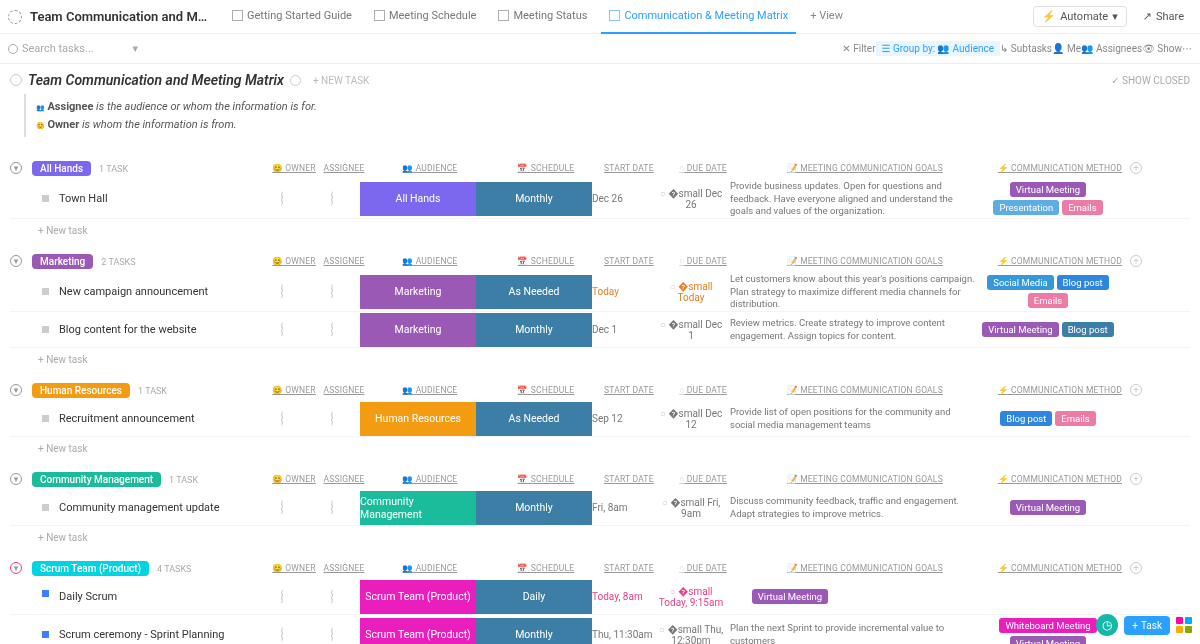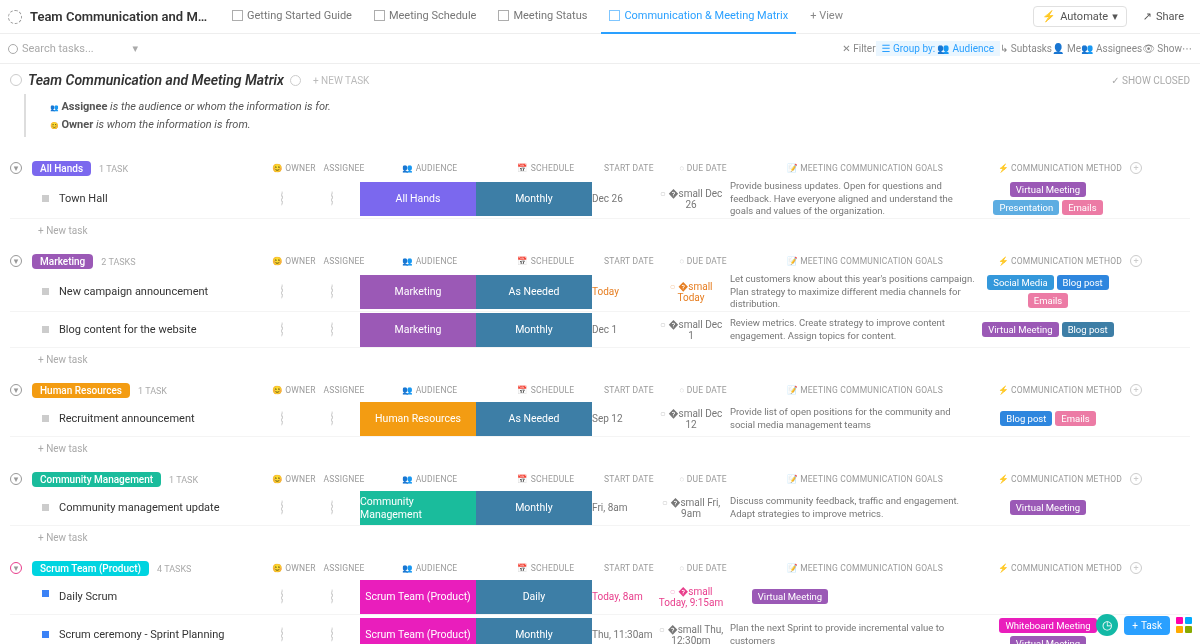"👥 Assignee is the audience" .legend { padding: 4px 24px -> 4px 10px }
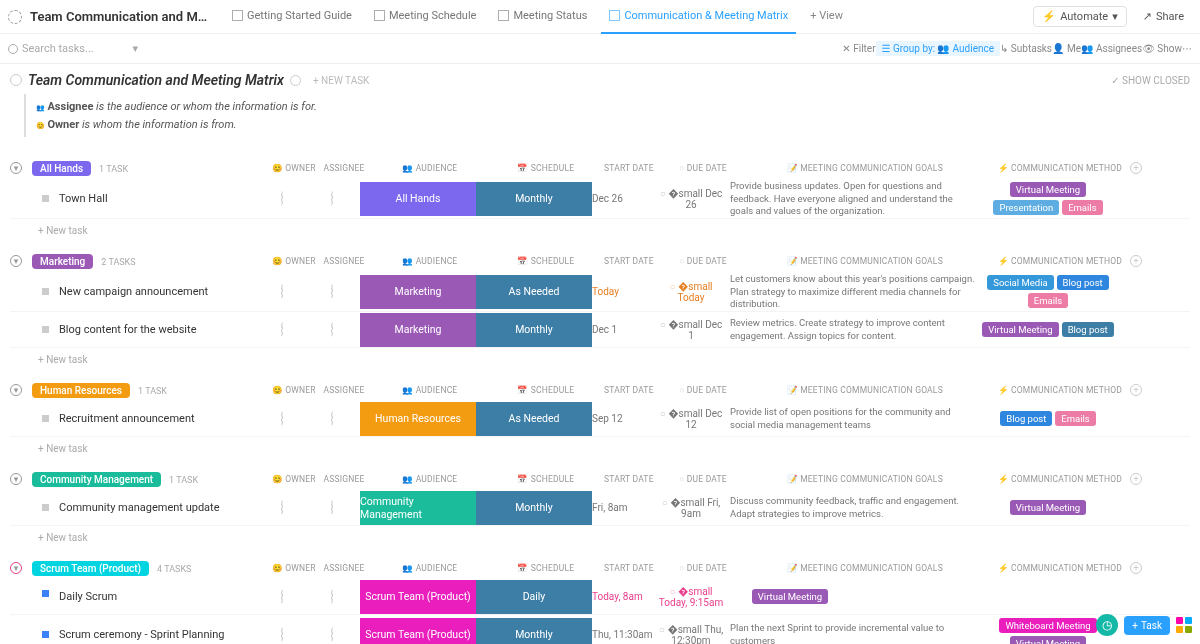"😊 OWNER" .group-header .hlabel { text-decoration: none -> underline }
